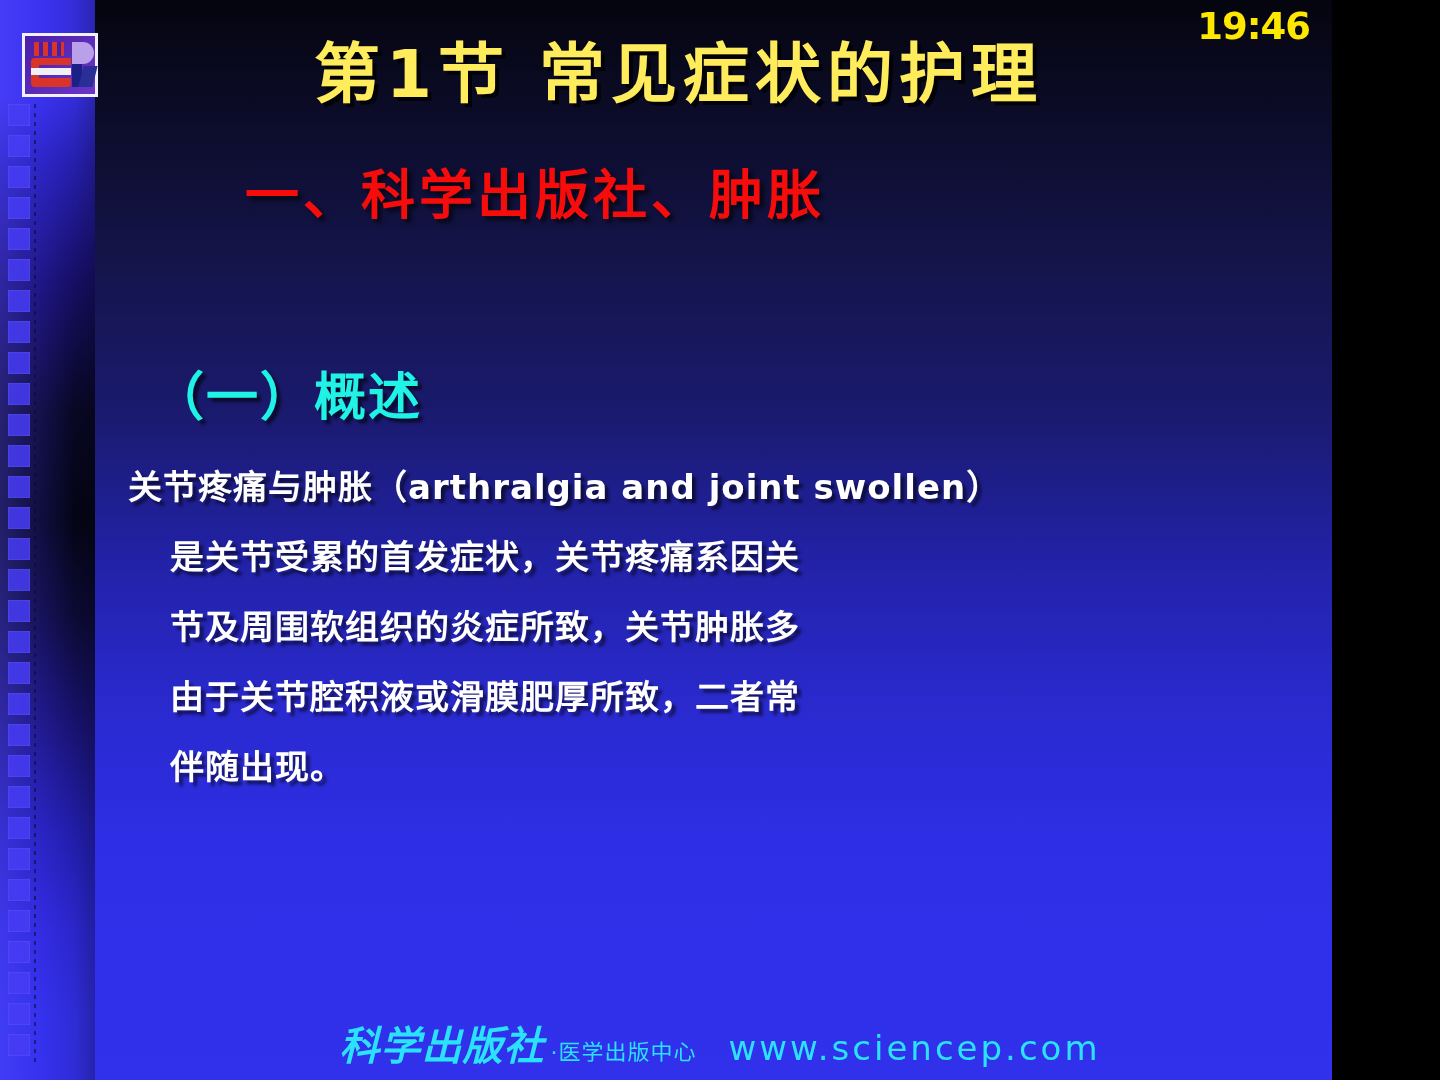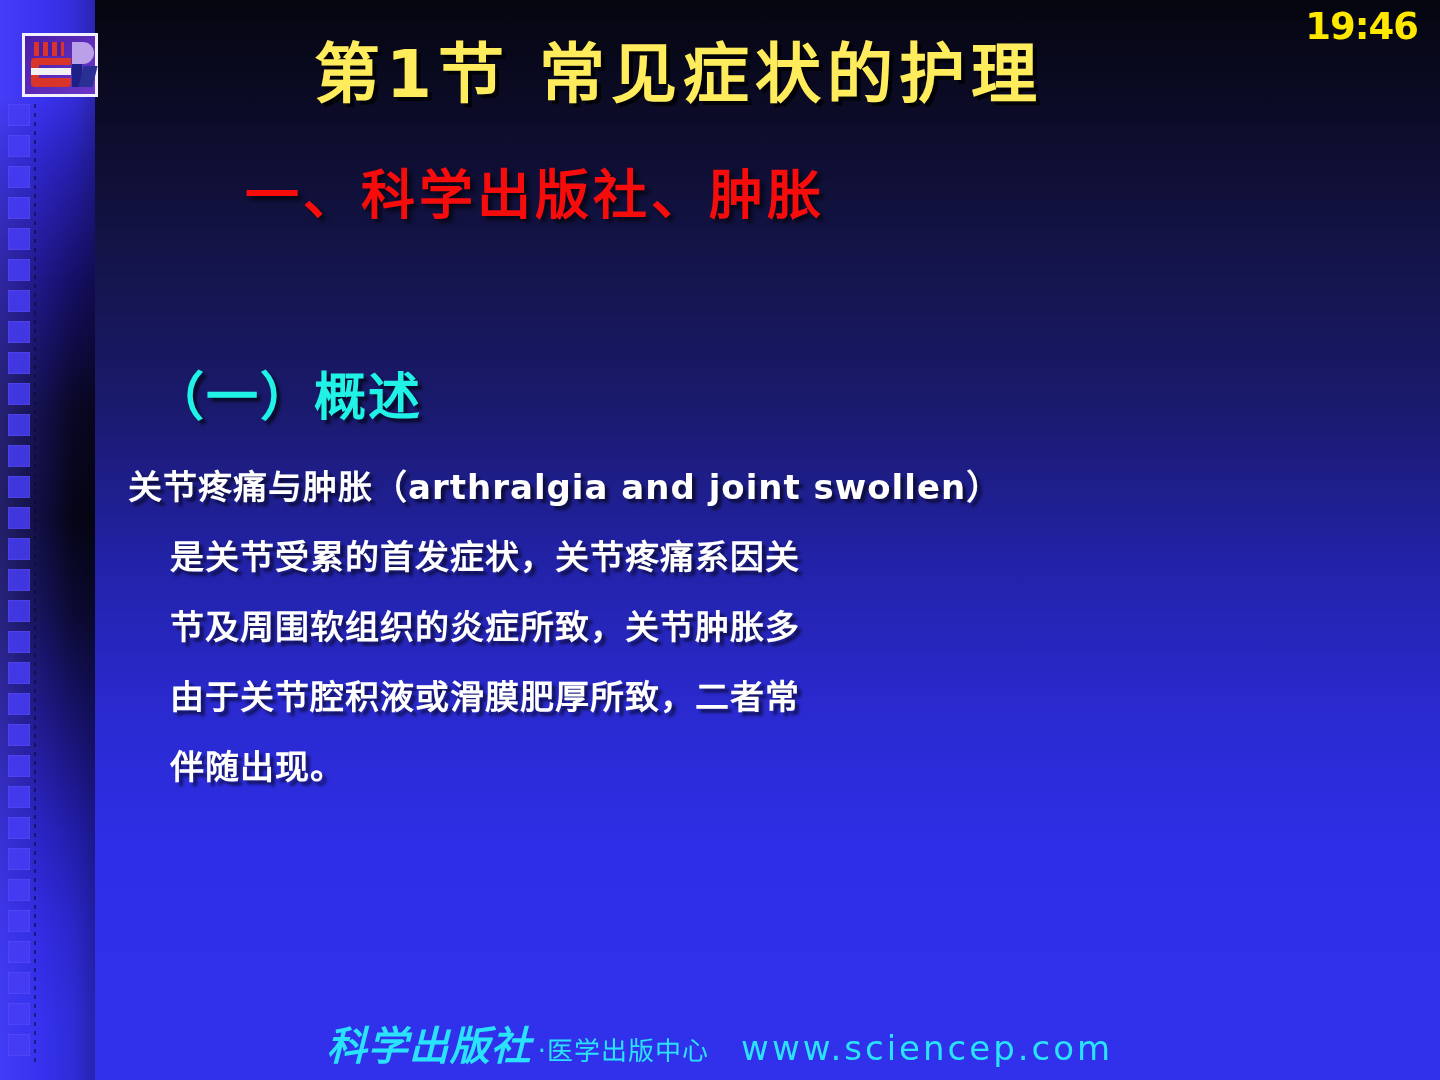"19:46" .slide { width: 1440px -> 1332px }
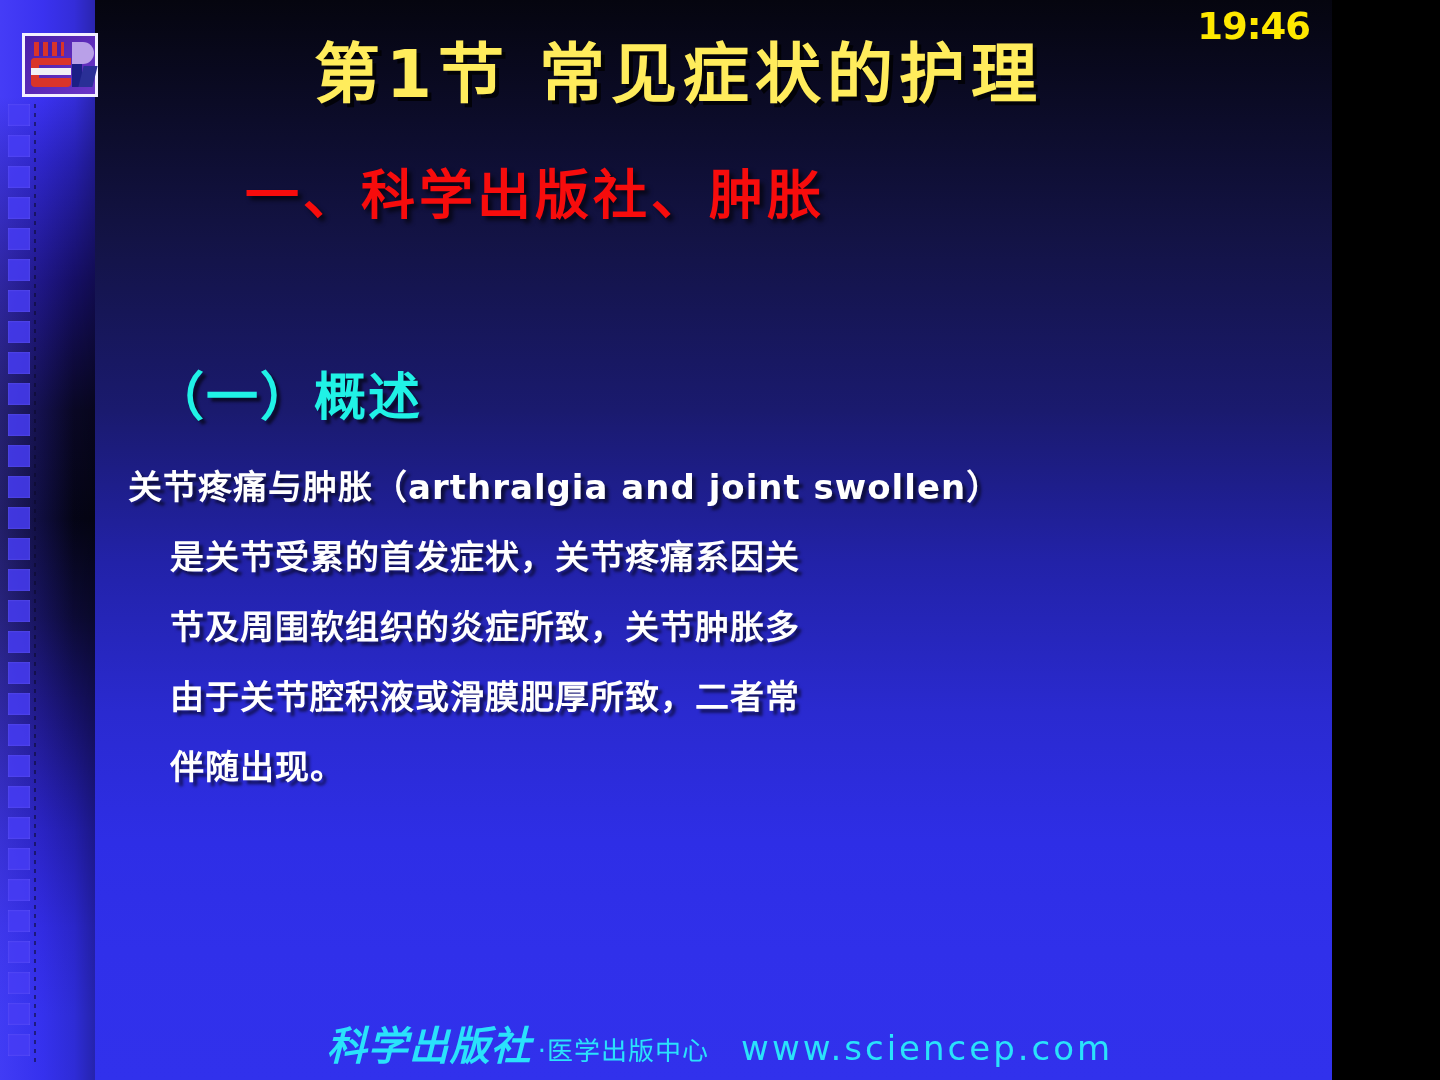"·医学出版中心" .footer-dept { font-size: 26px -> 22px }
